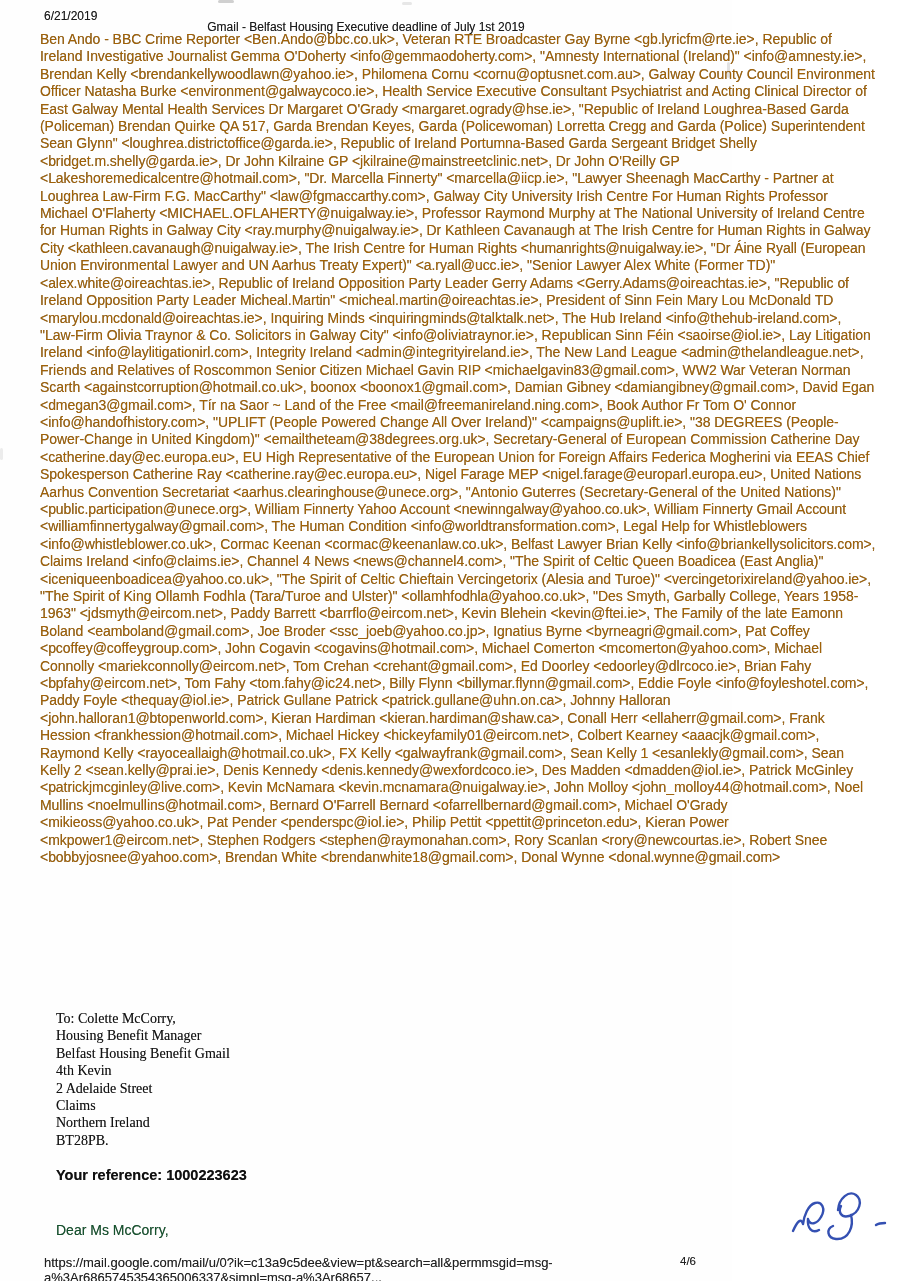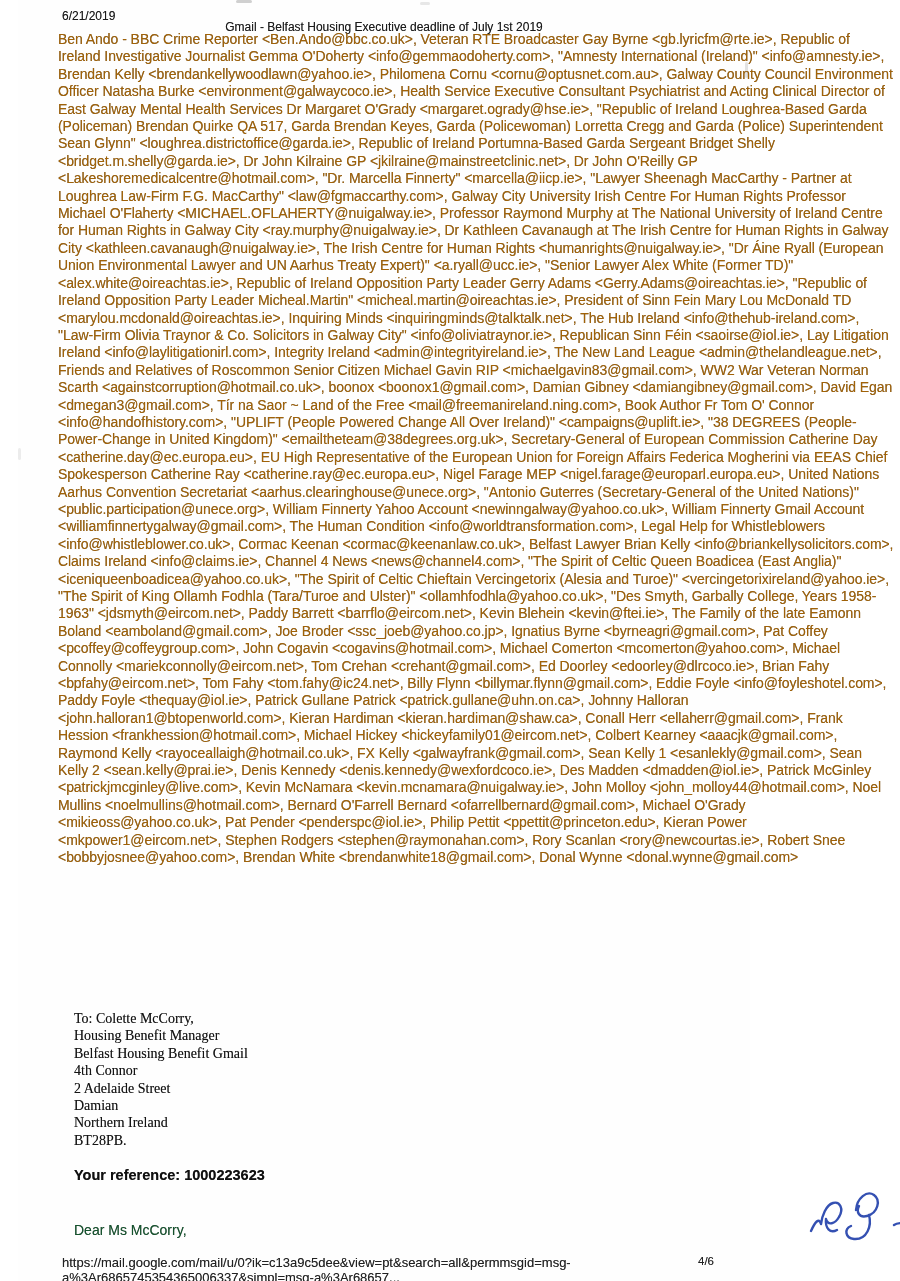"6/21/2019" .page { margin-left: 18px -> none }
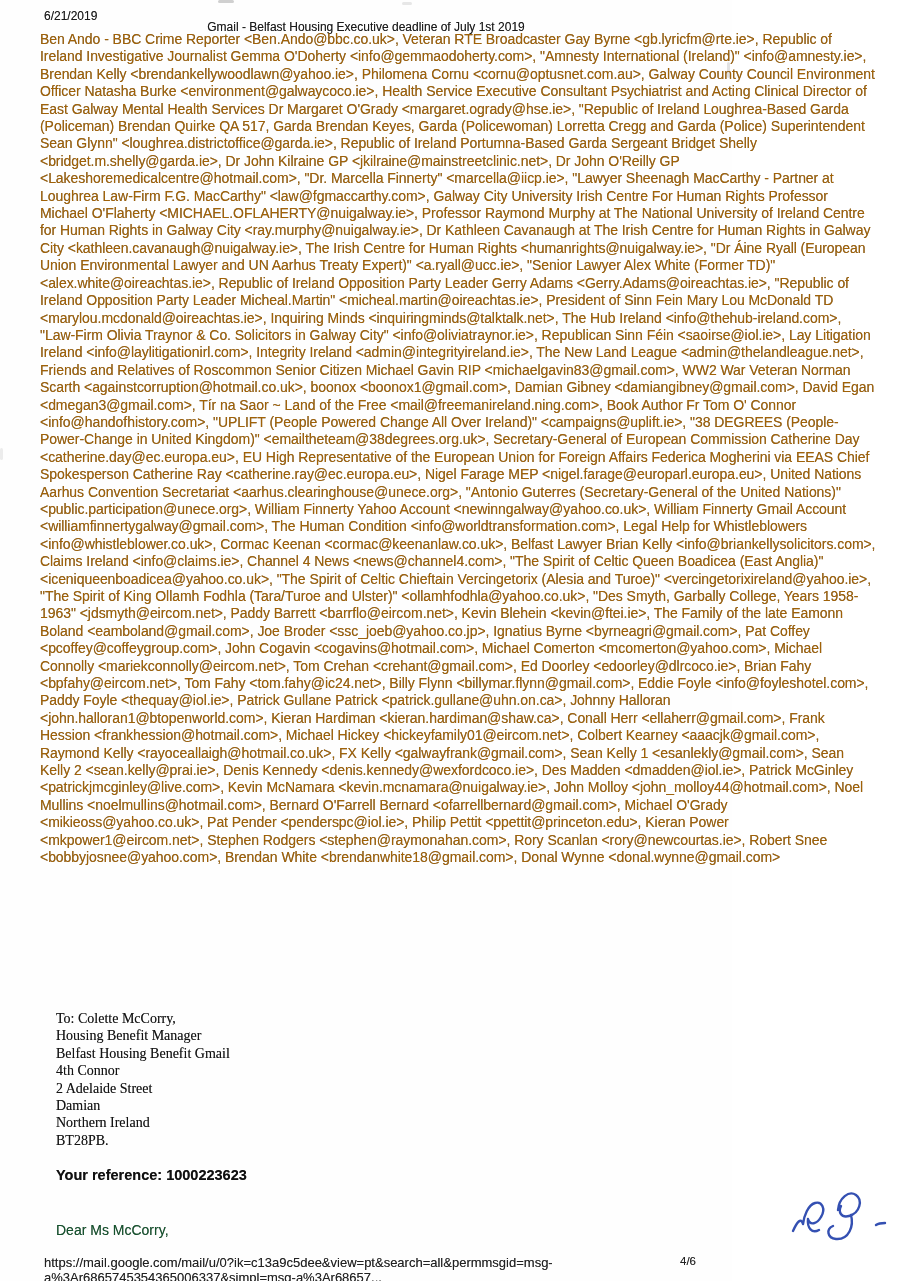"4th Connor" span.addr-line { text: Connor -> Kevin }
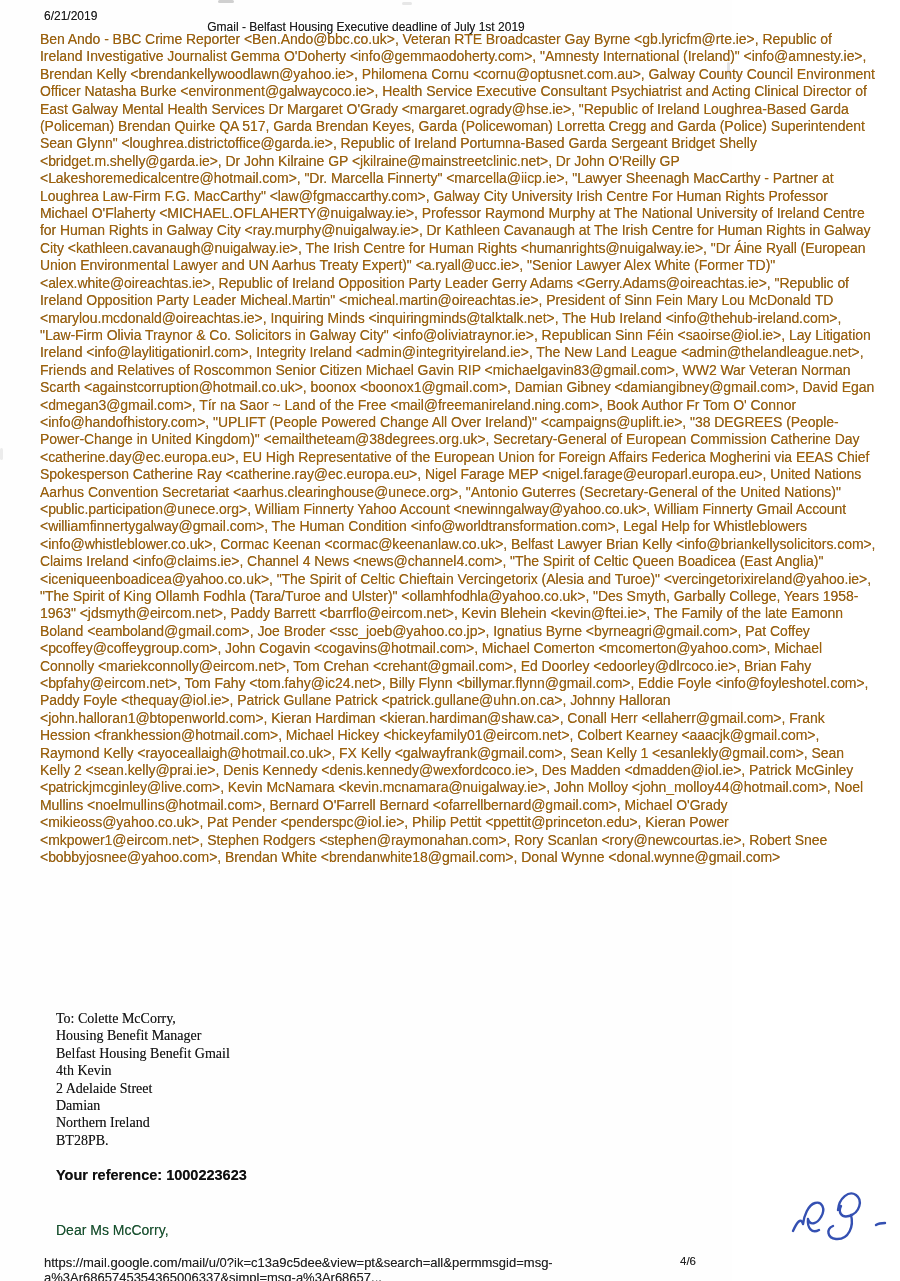"Damian" span.addr-line { text: Damian -> Claims }
